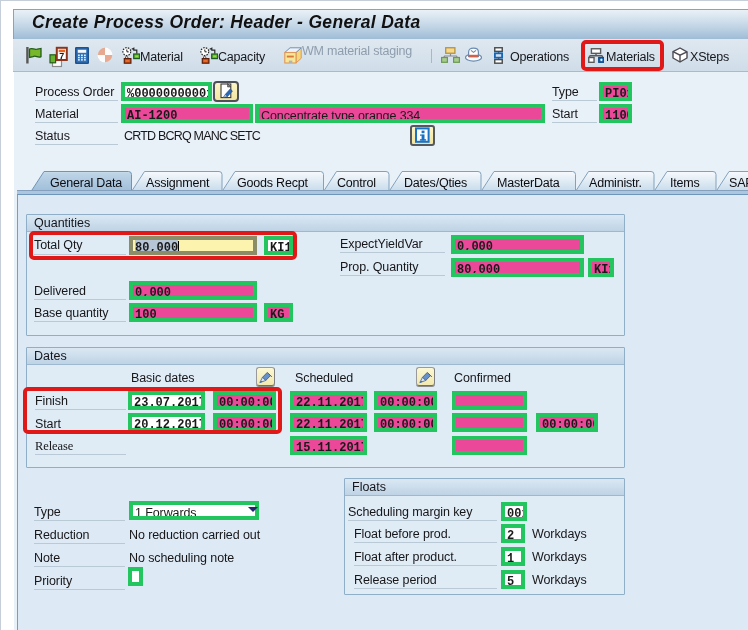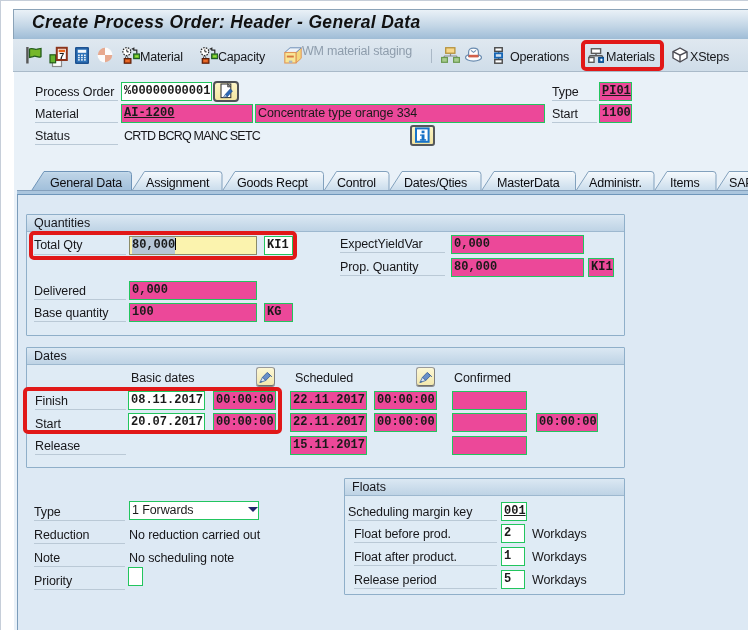"%00000000001" .fld { border: 1px solid #22c55e -> 4px solid #22c55e }
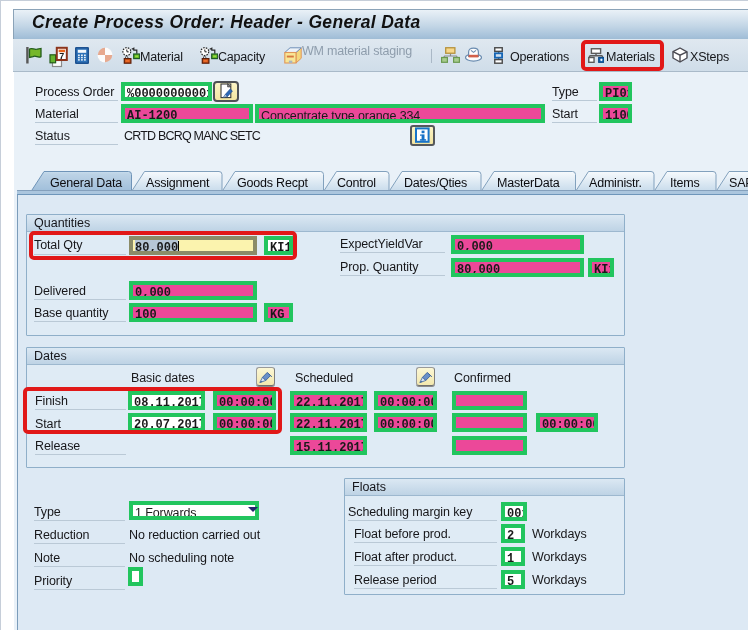"08.11.2017" div.abs { text: 08.11.2017 -> 23.07.2017 }
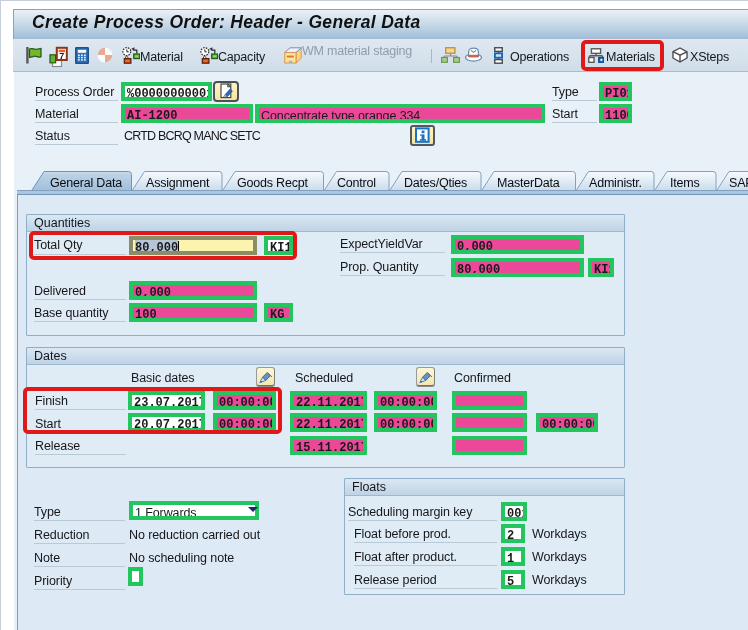"20.07.2017" div.abs { text: 20.07.2017 -> 20.12.2017 }
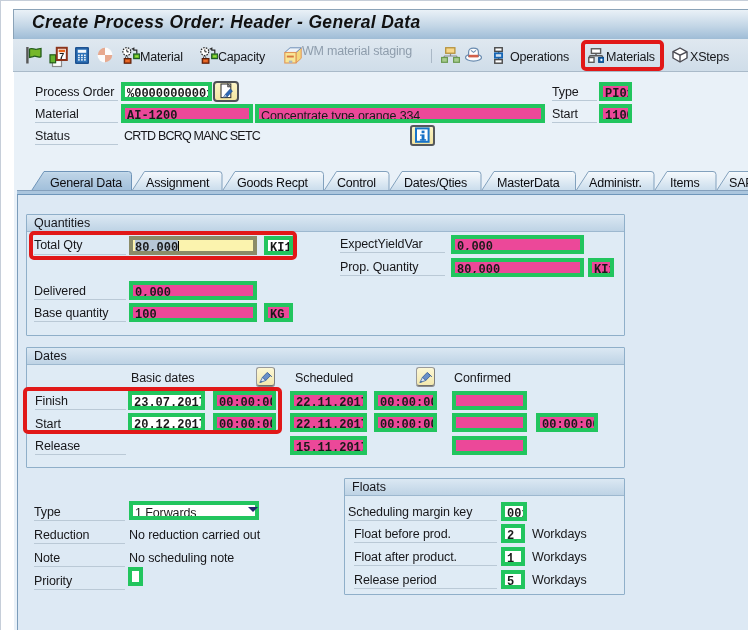"Release" div.abs { font-family: none -> Liberation Serif, serif }
